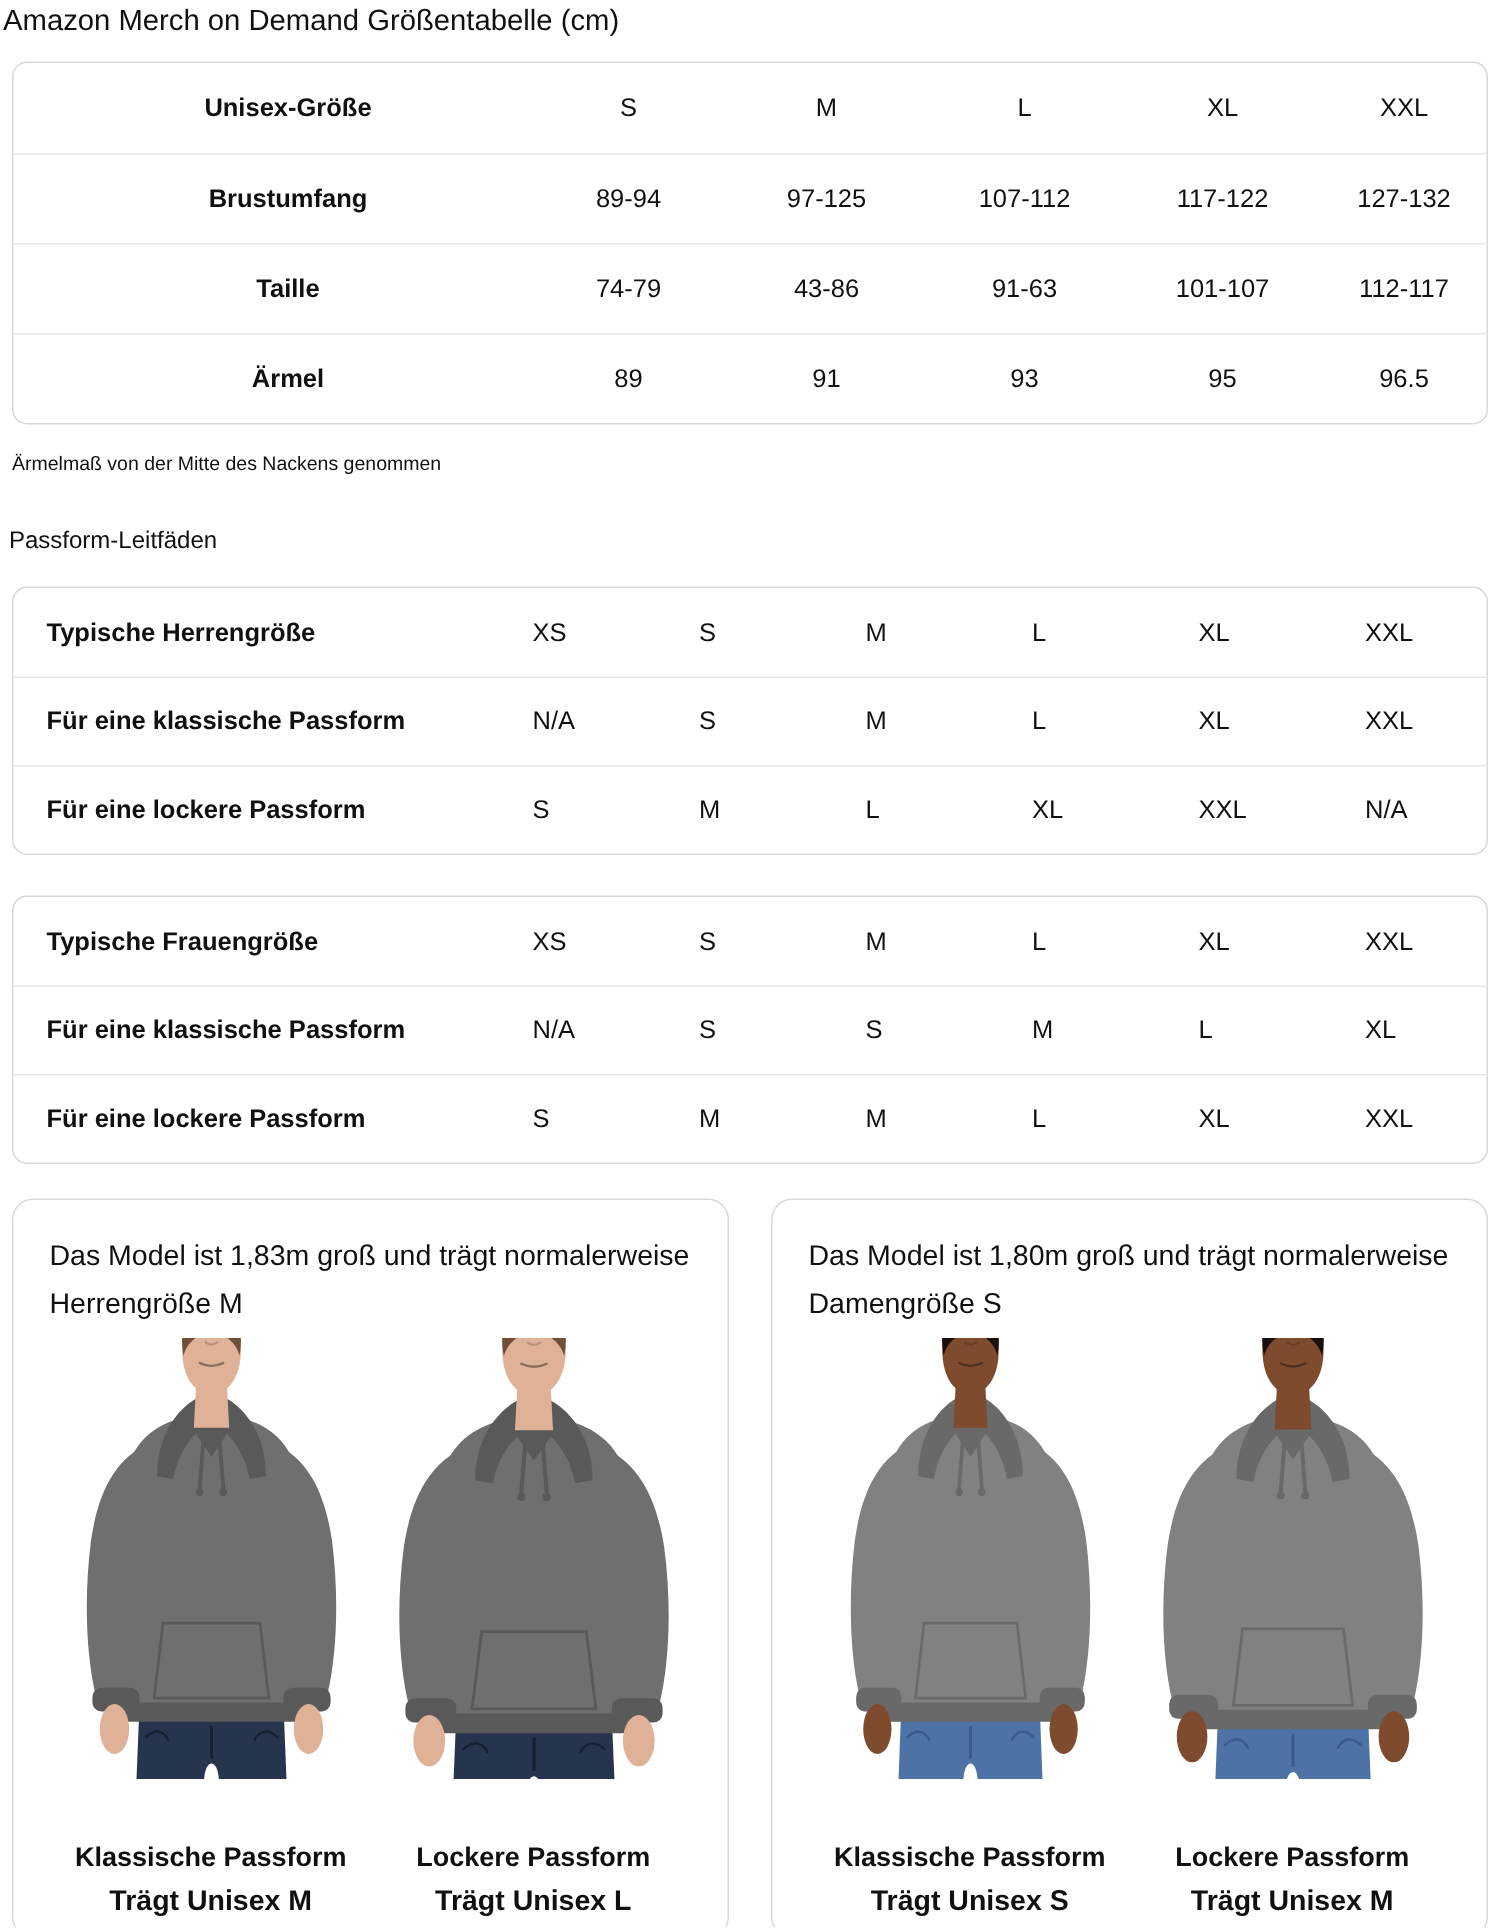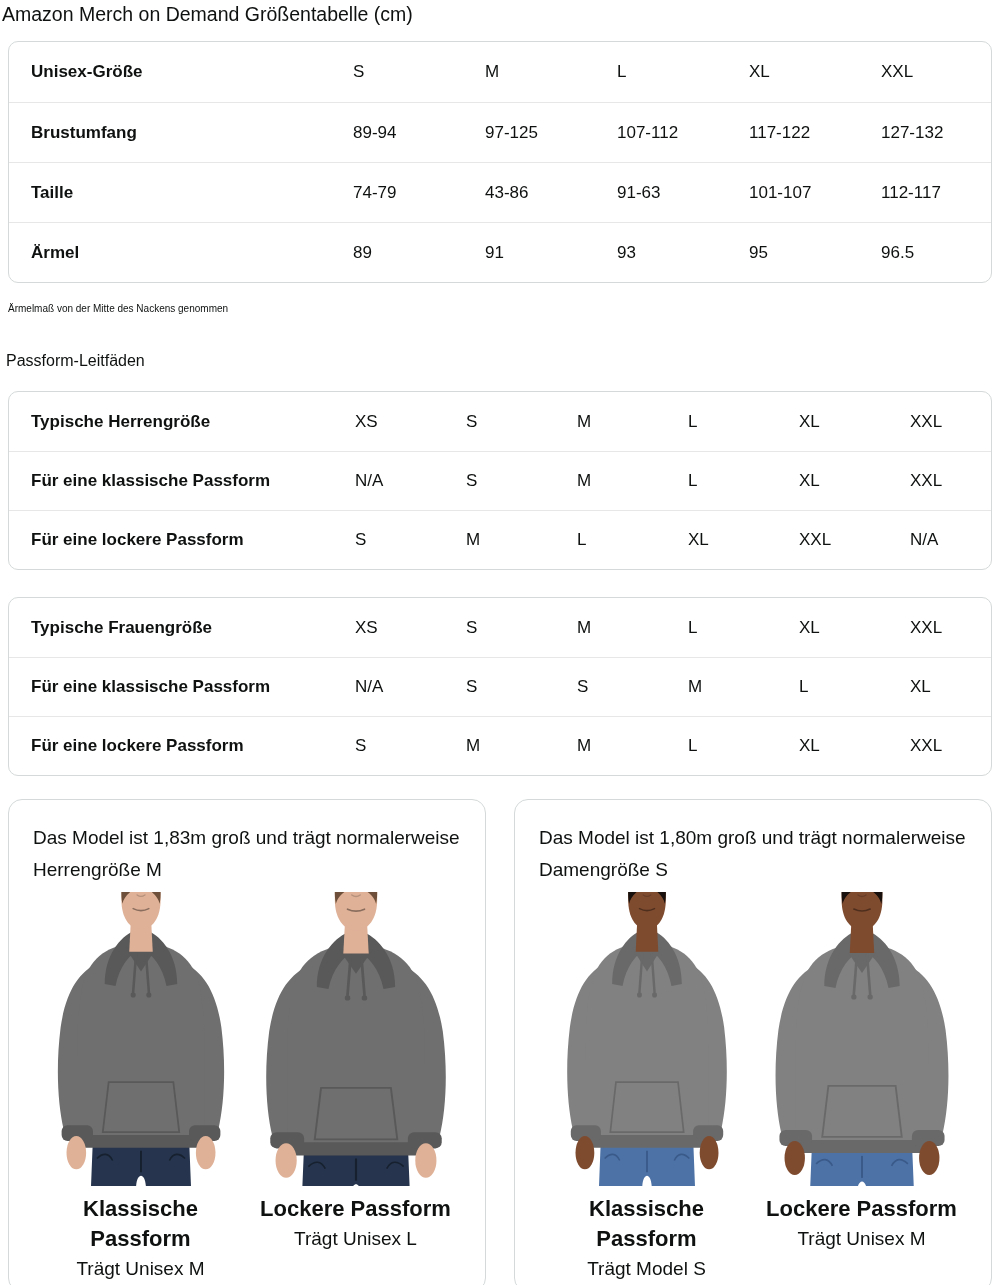"Unisex-Größe" table.size-table tr.h60 > * { text-align: none -> center }
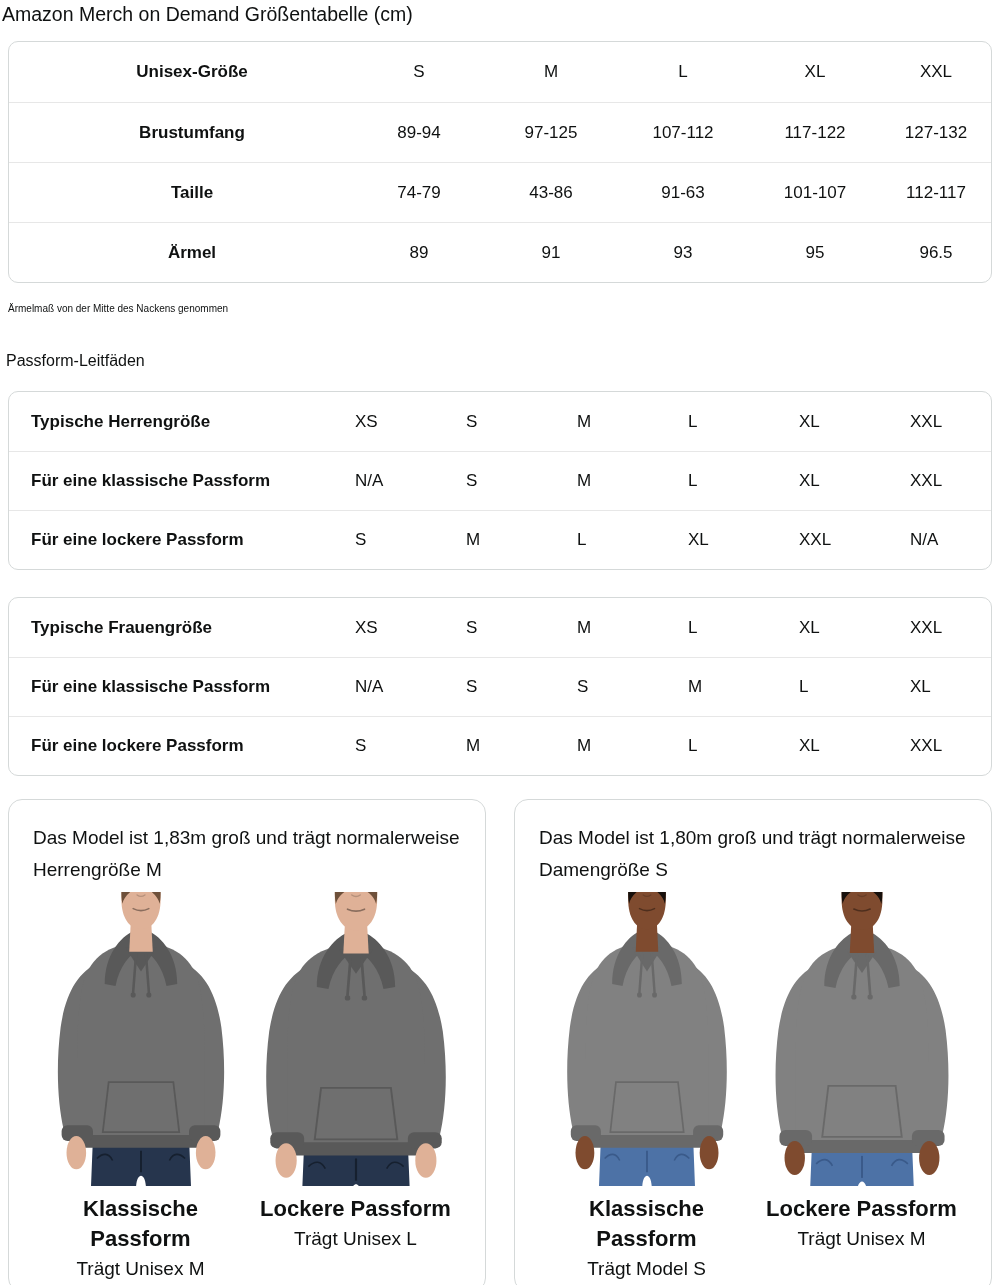"Ärmelmaß von der Mitte des" .sleeve-note { font-size: 10px -> 13px }
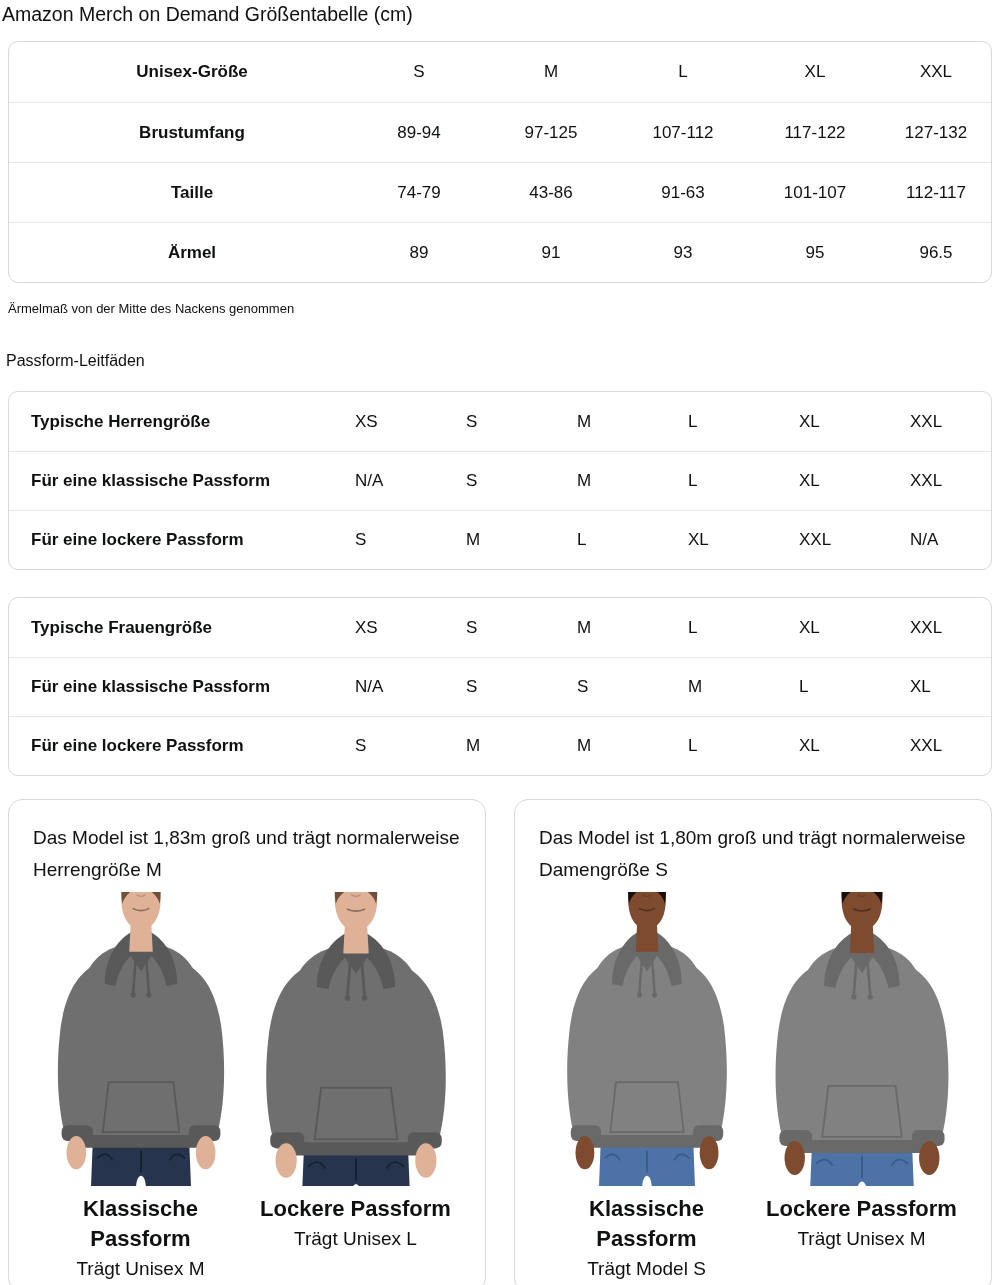"Klassische Passform" .fit-label { font-size: 22px -> 18px; margin-top: none -> 29px }
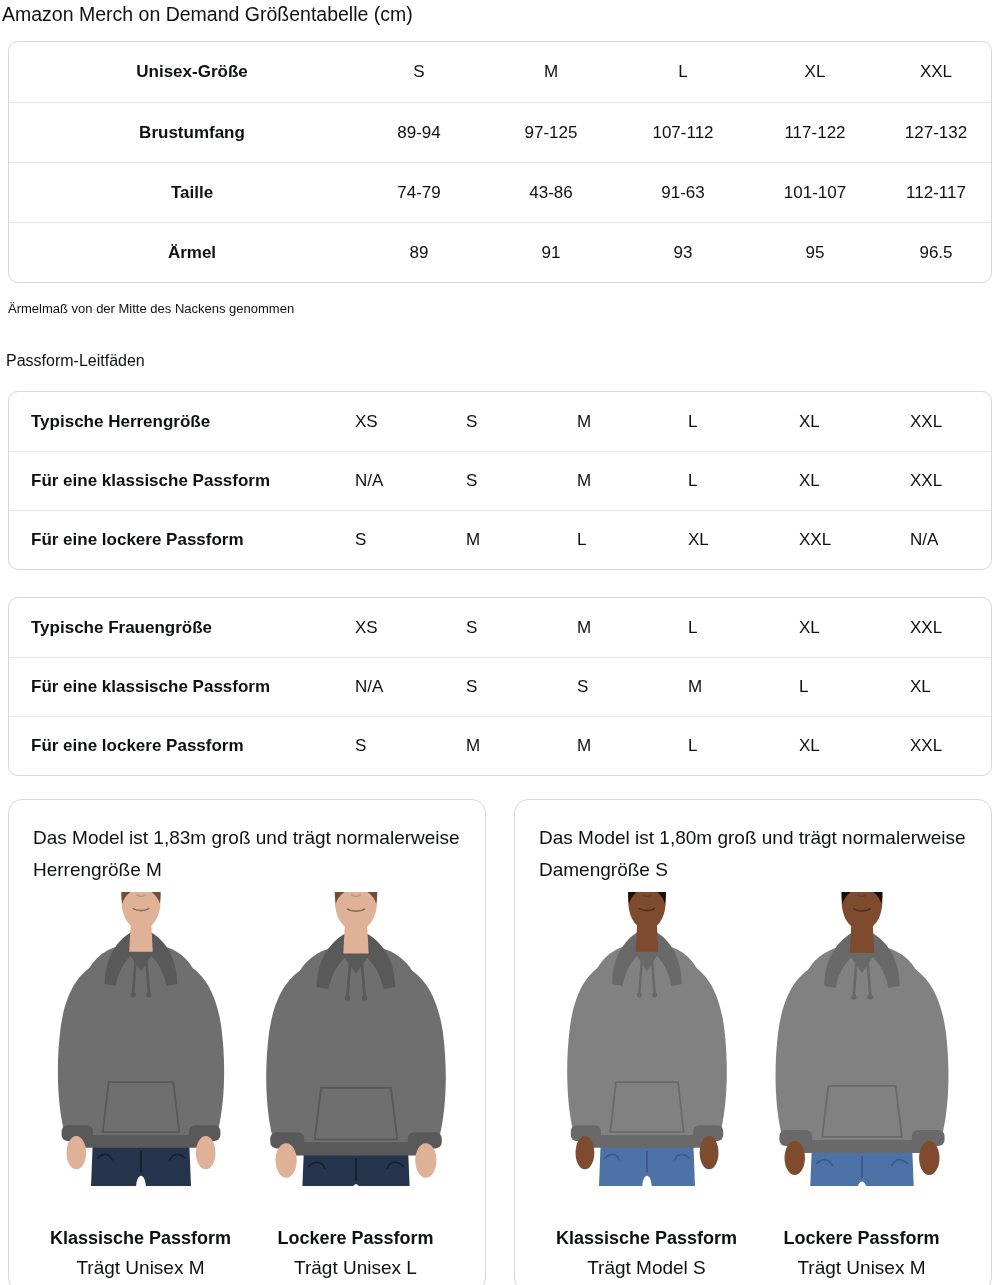"Trägt Unisex M" .size-label { font-weight: 400 -> 700 }
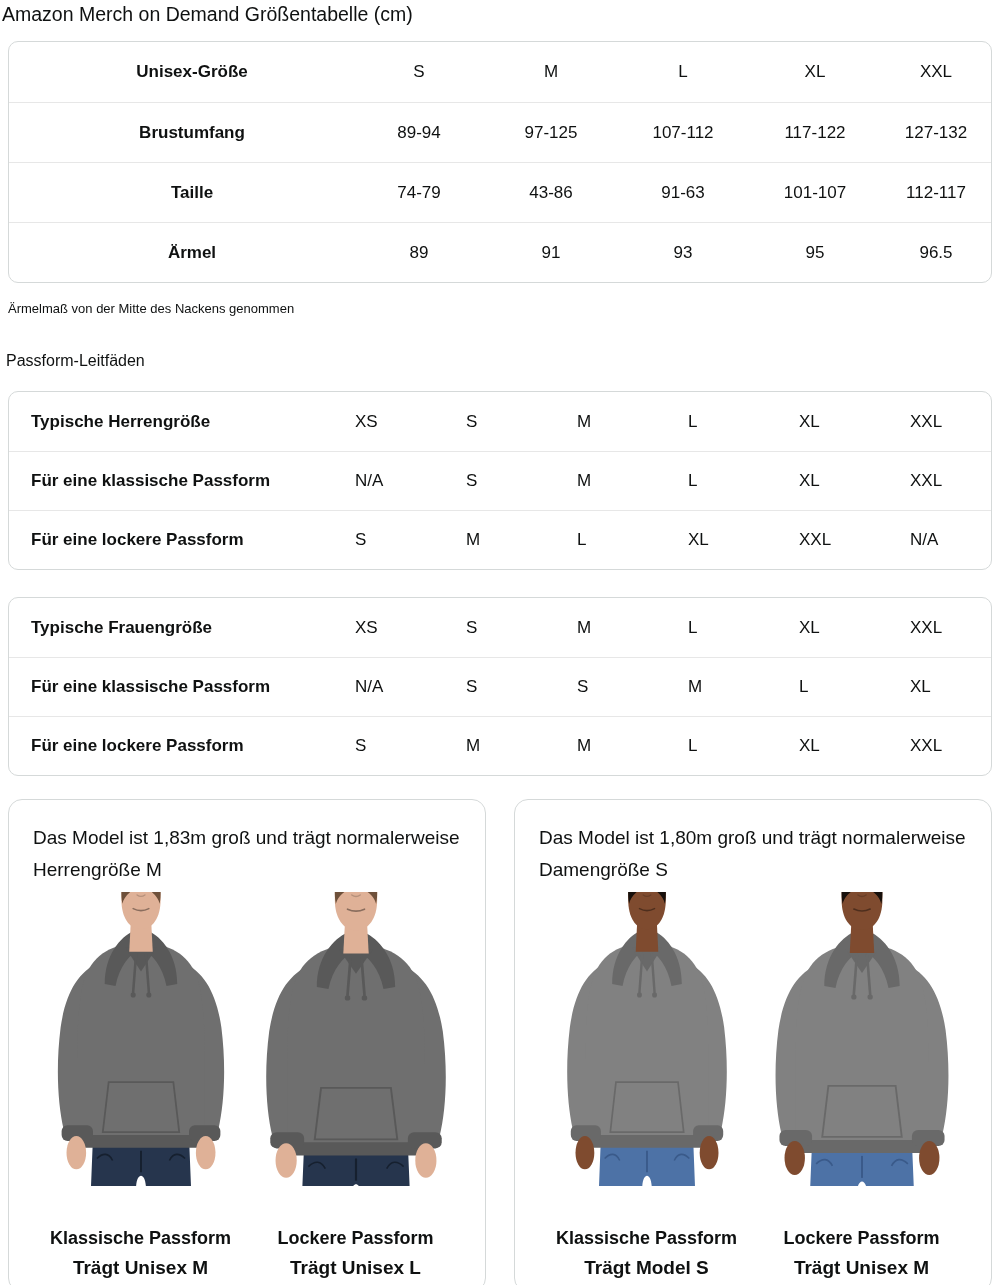"Trägt Model S" div.size-label { text: Model -> Unisex }
